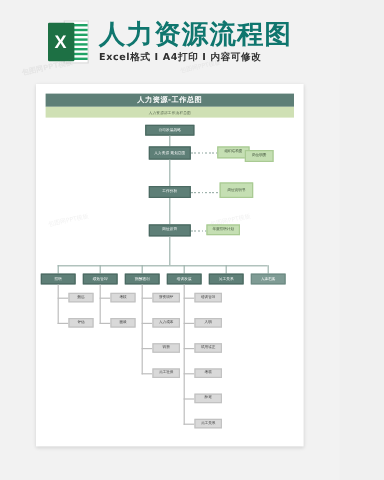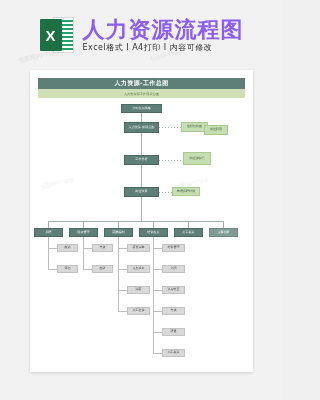"人力资源流程图" .hdr-title { color: #8b5cf6 -> #0f766e }
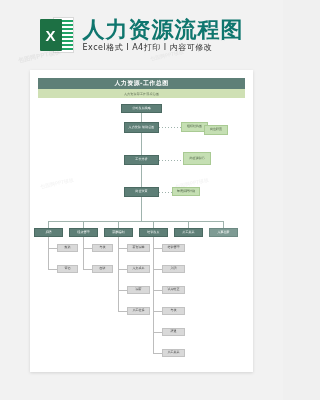"Excel格式 I A4打印 I 内容可修改" .hdr-sub { font-weight: normal -> bold }
